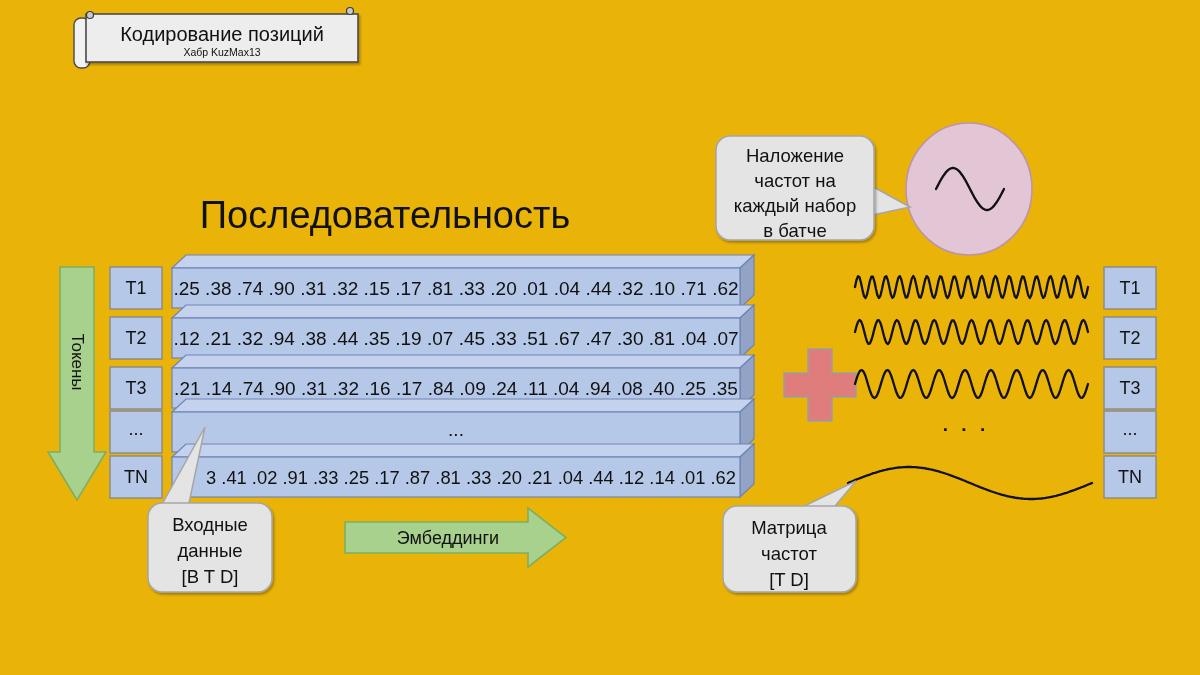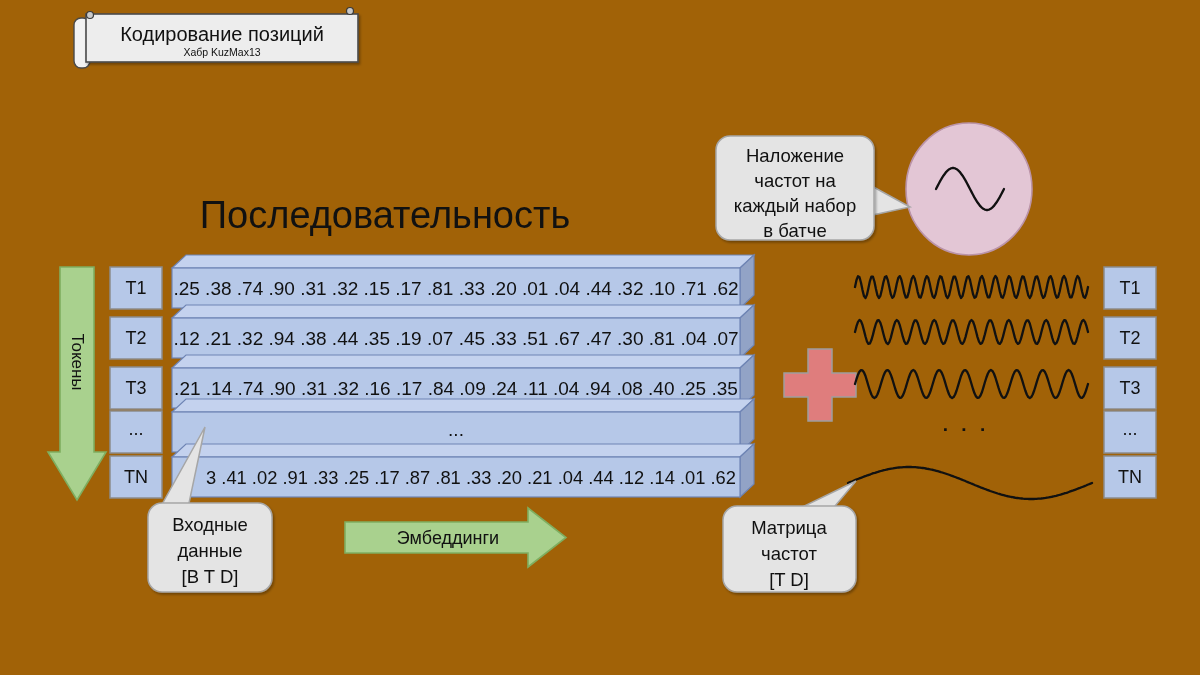"Кодирование позиций" .stage { background: #a16207 -> #eab308 }
